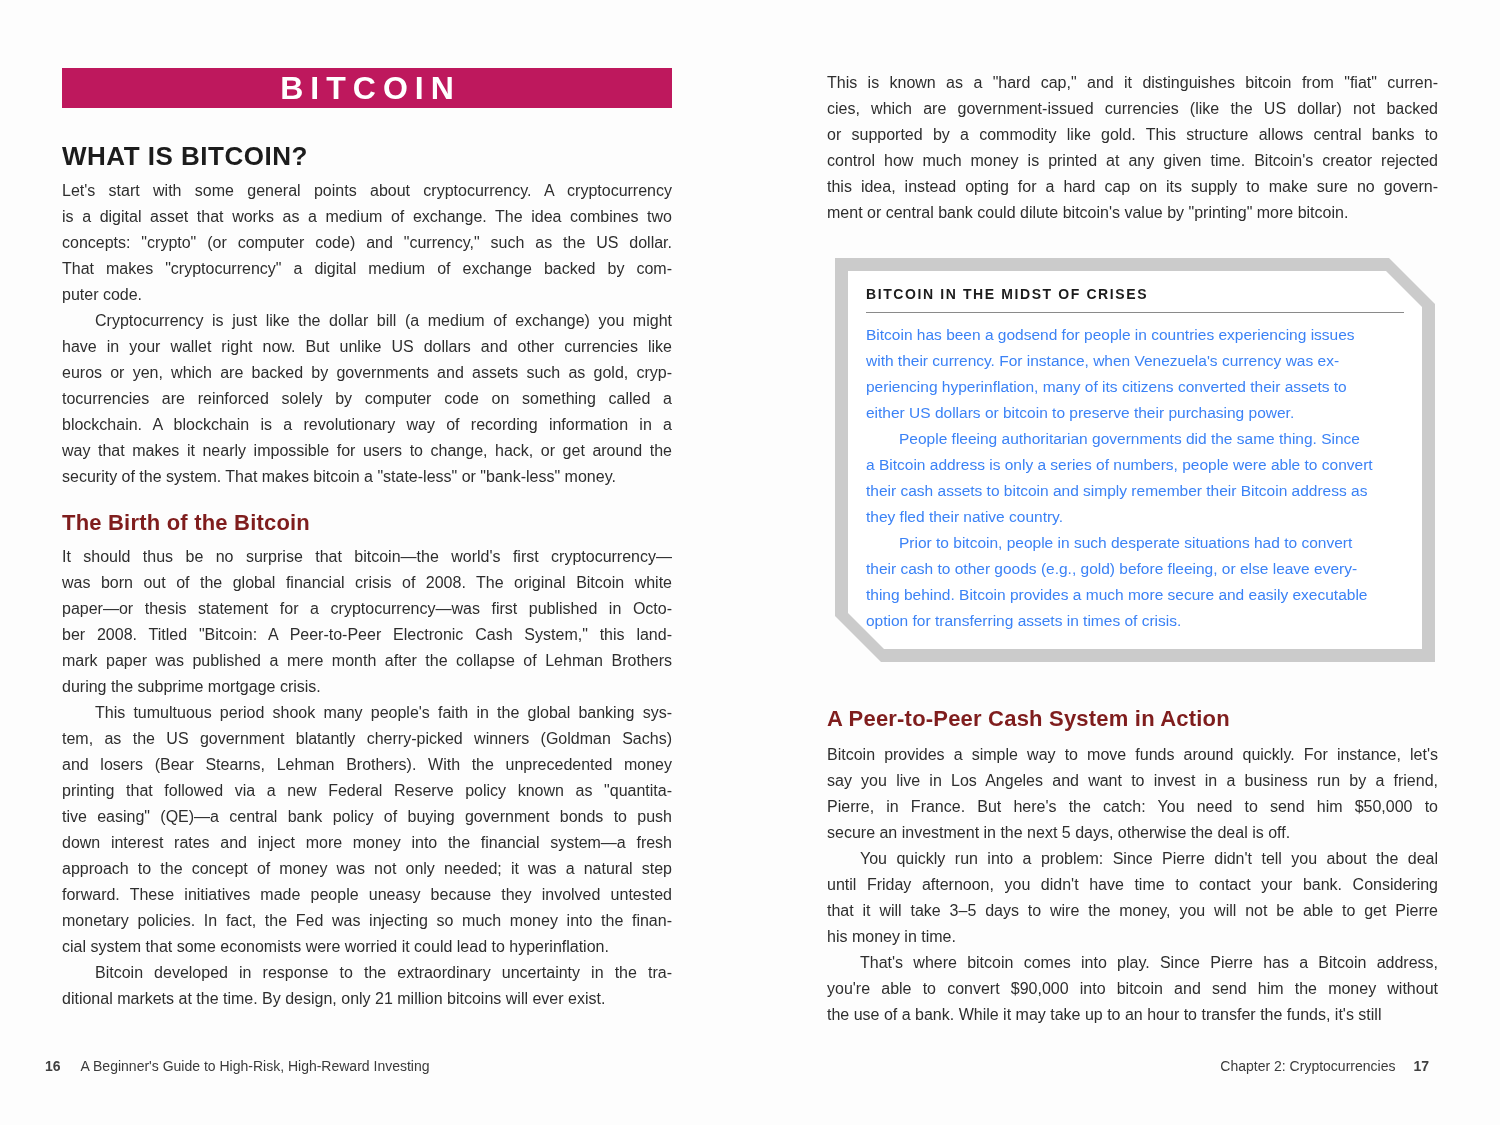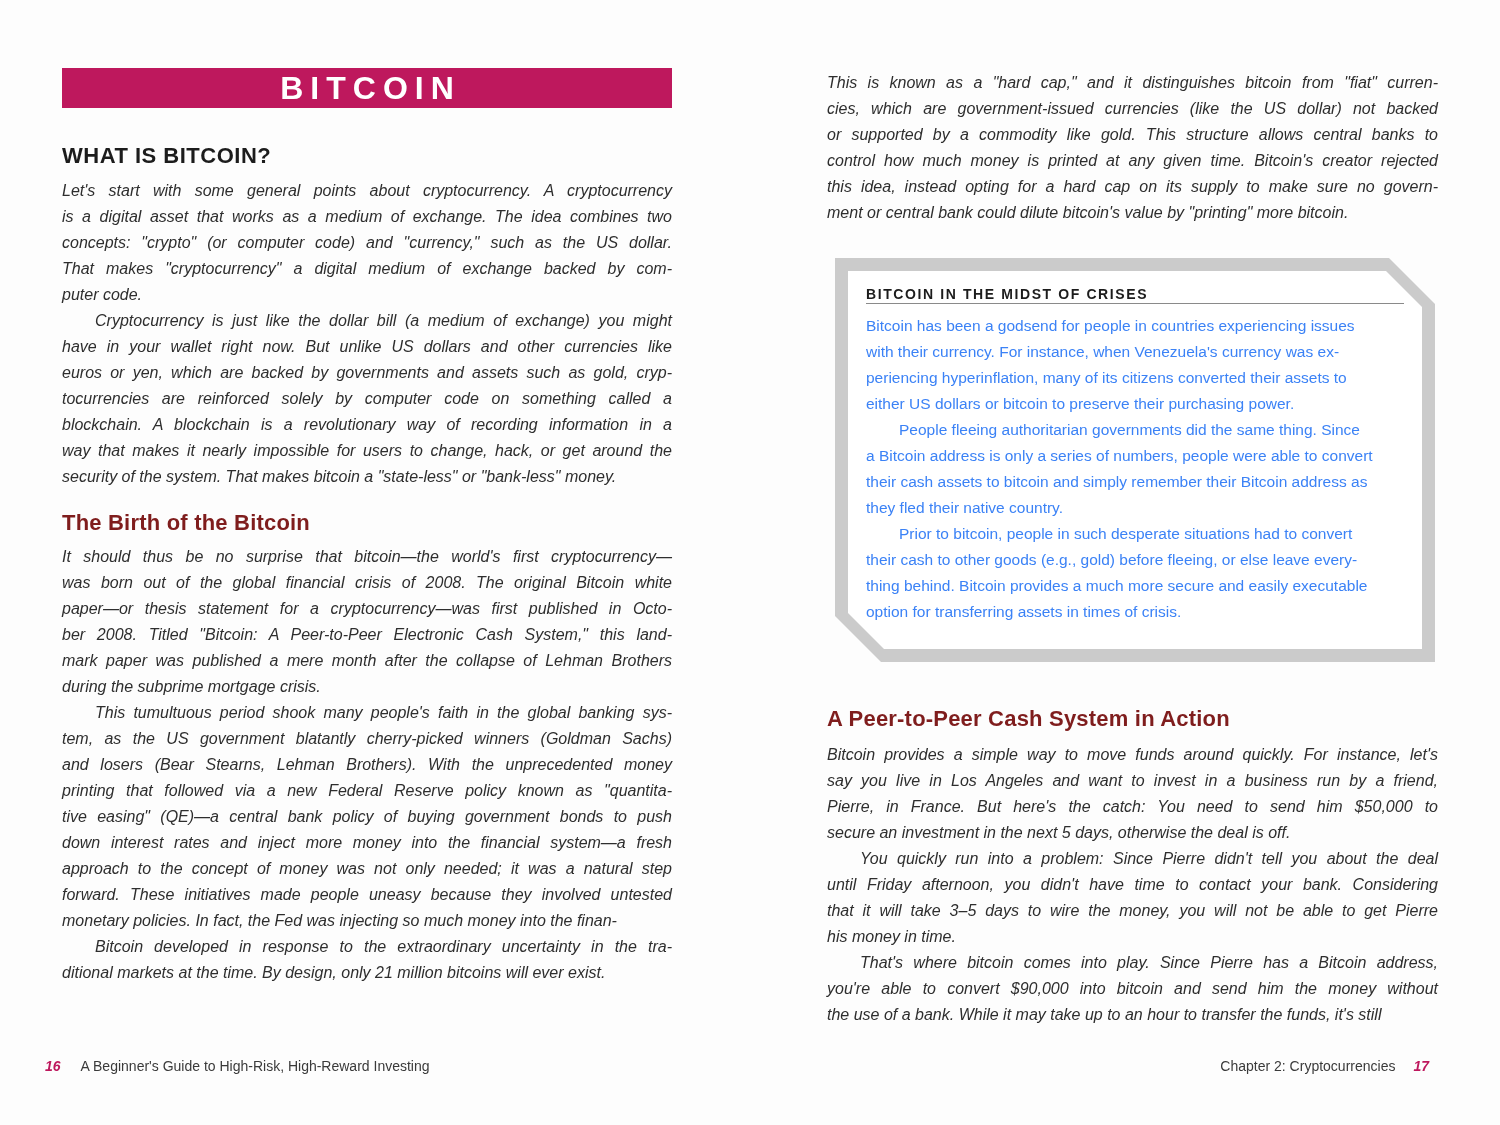"This is known as a" .justified .tline { font-style: italic -> none }
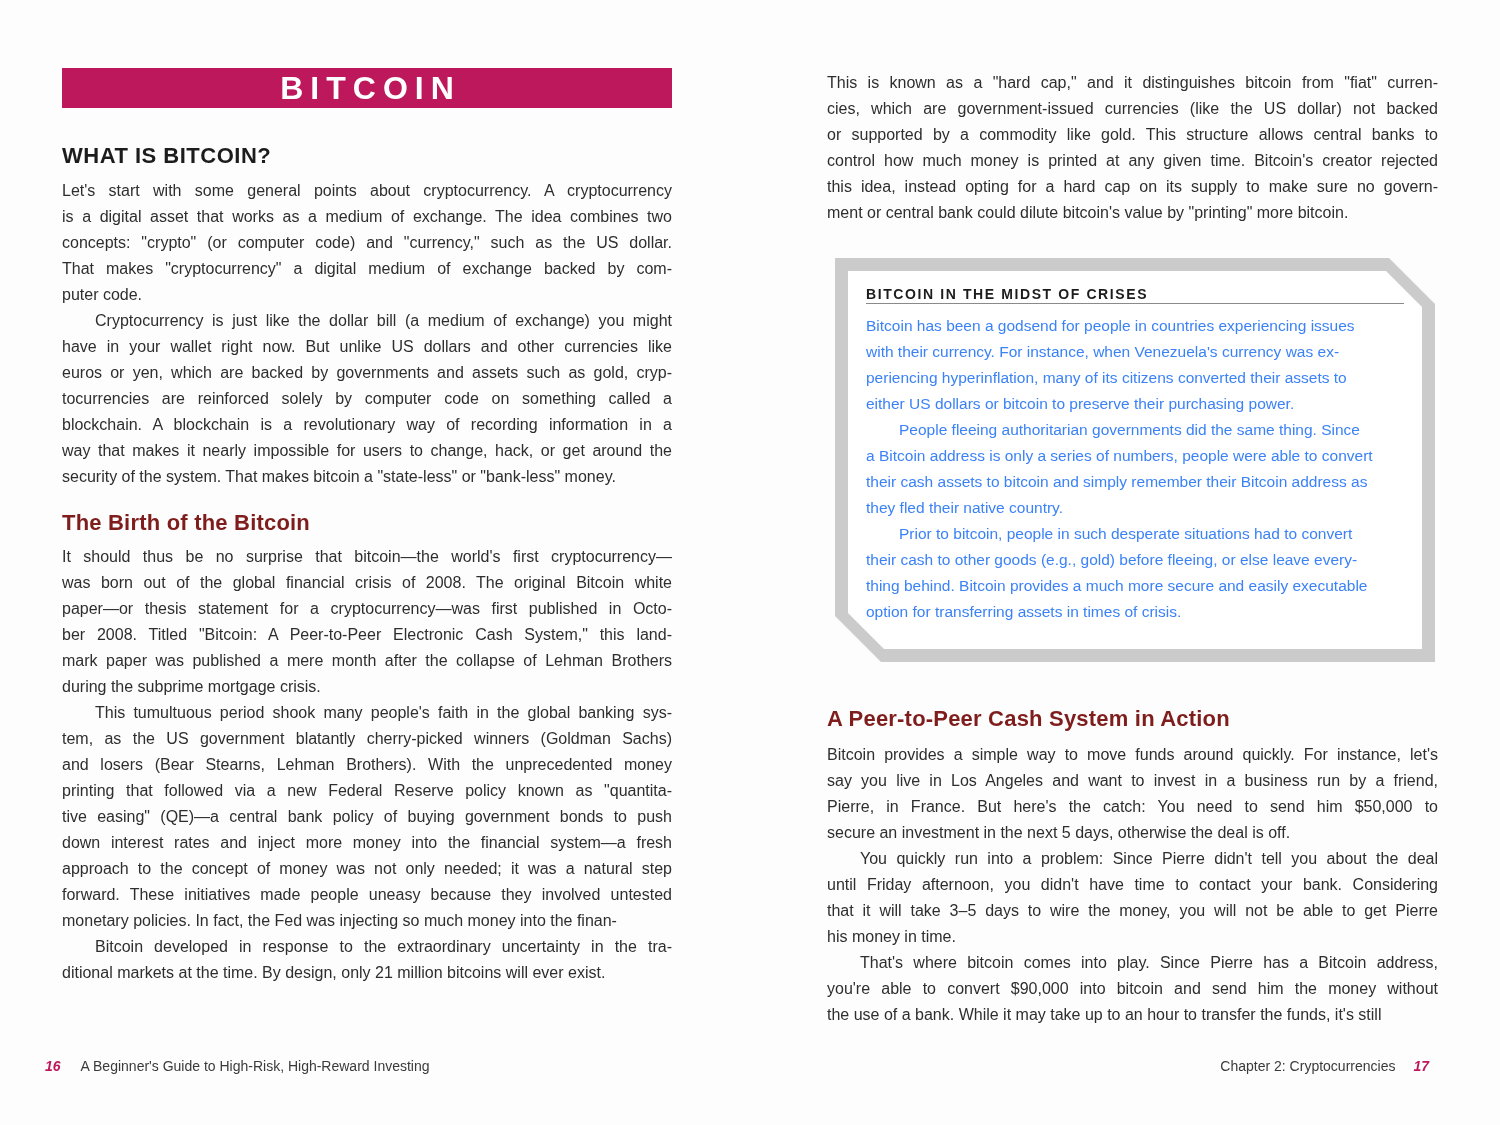"WHAT IS BITCOIN?" .h-caps { font-size: 22px -> 26px }
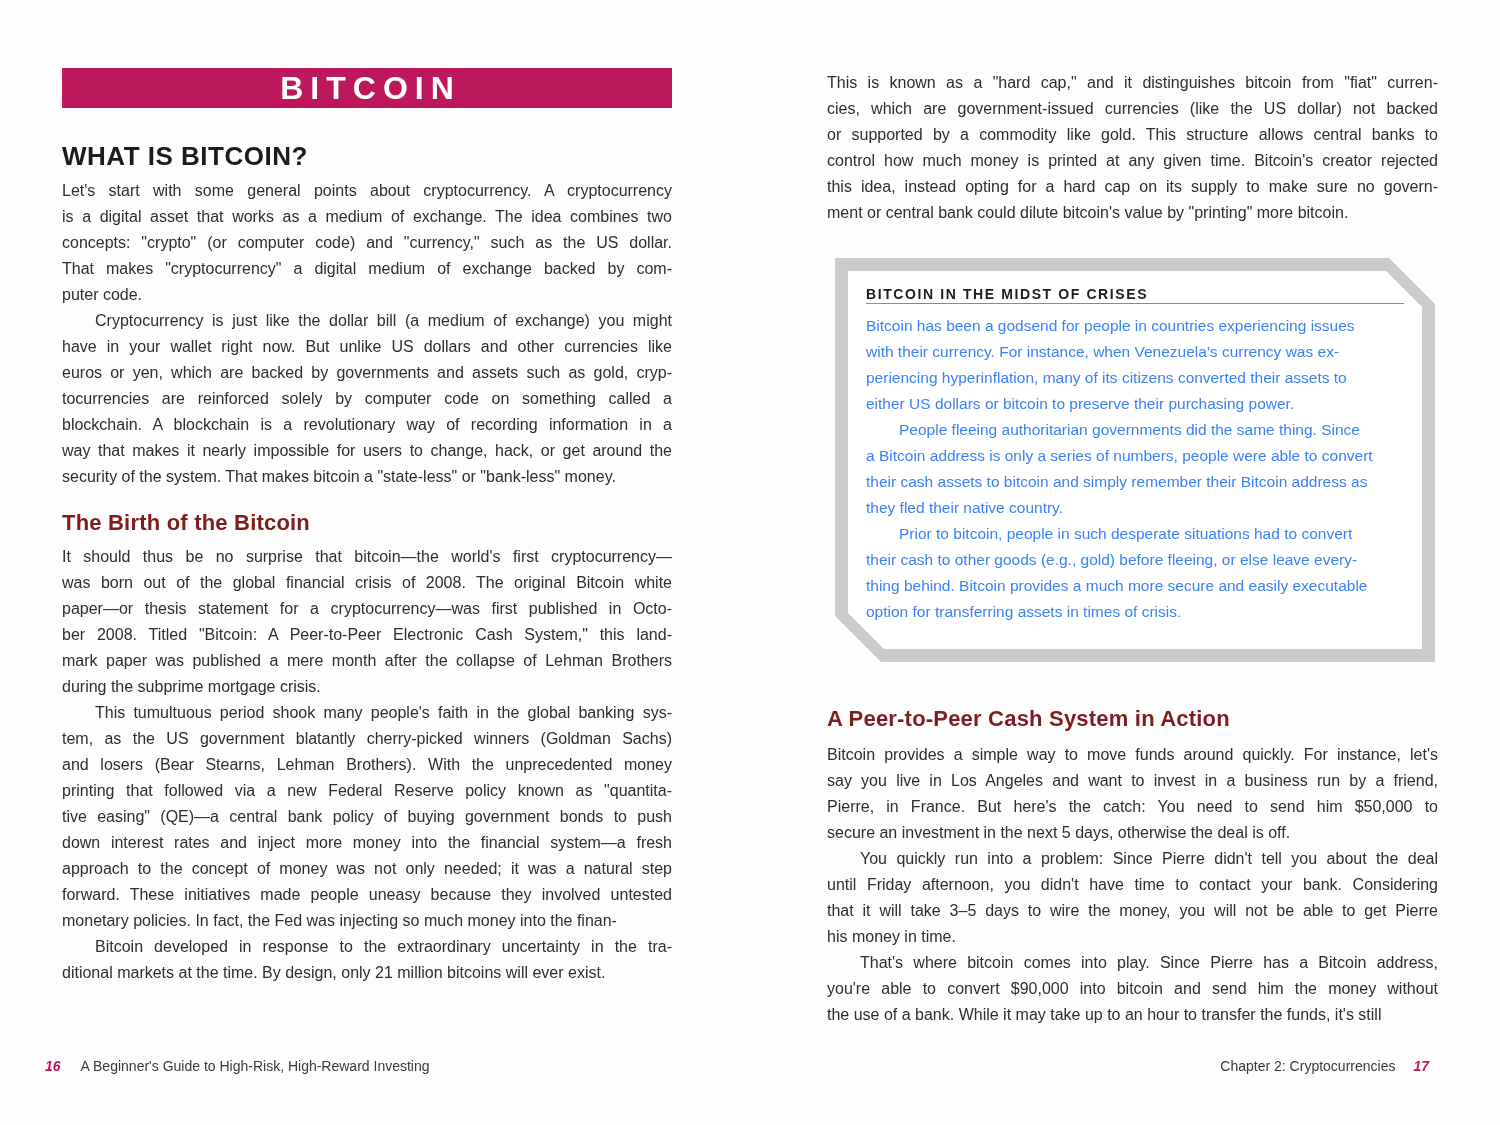"BITCOIN IN THE MIDST OF" .box-title { margin-bottom: 0 -> 9px }
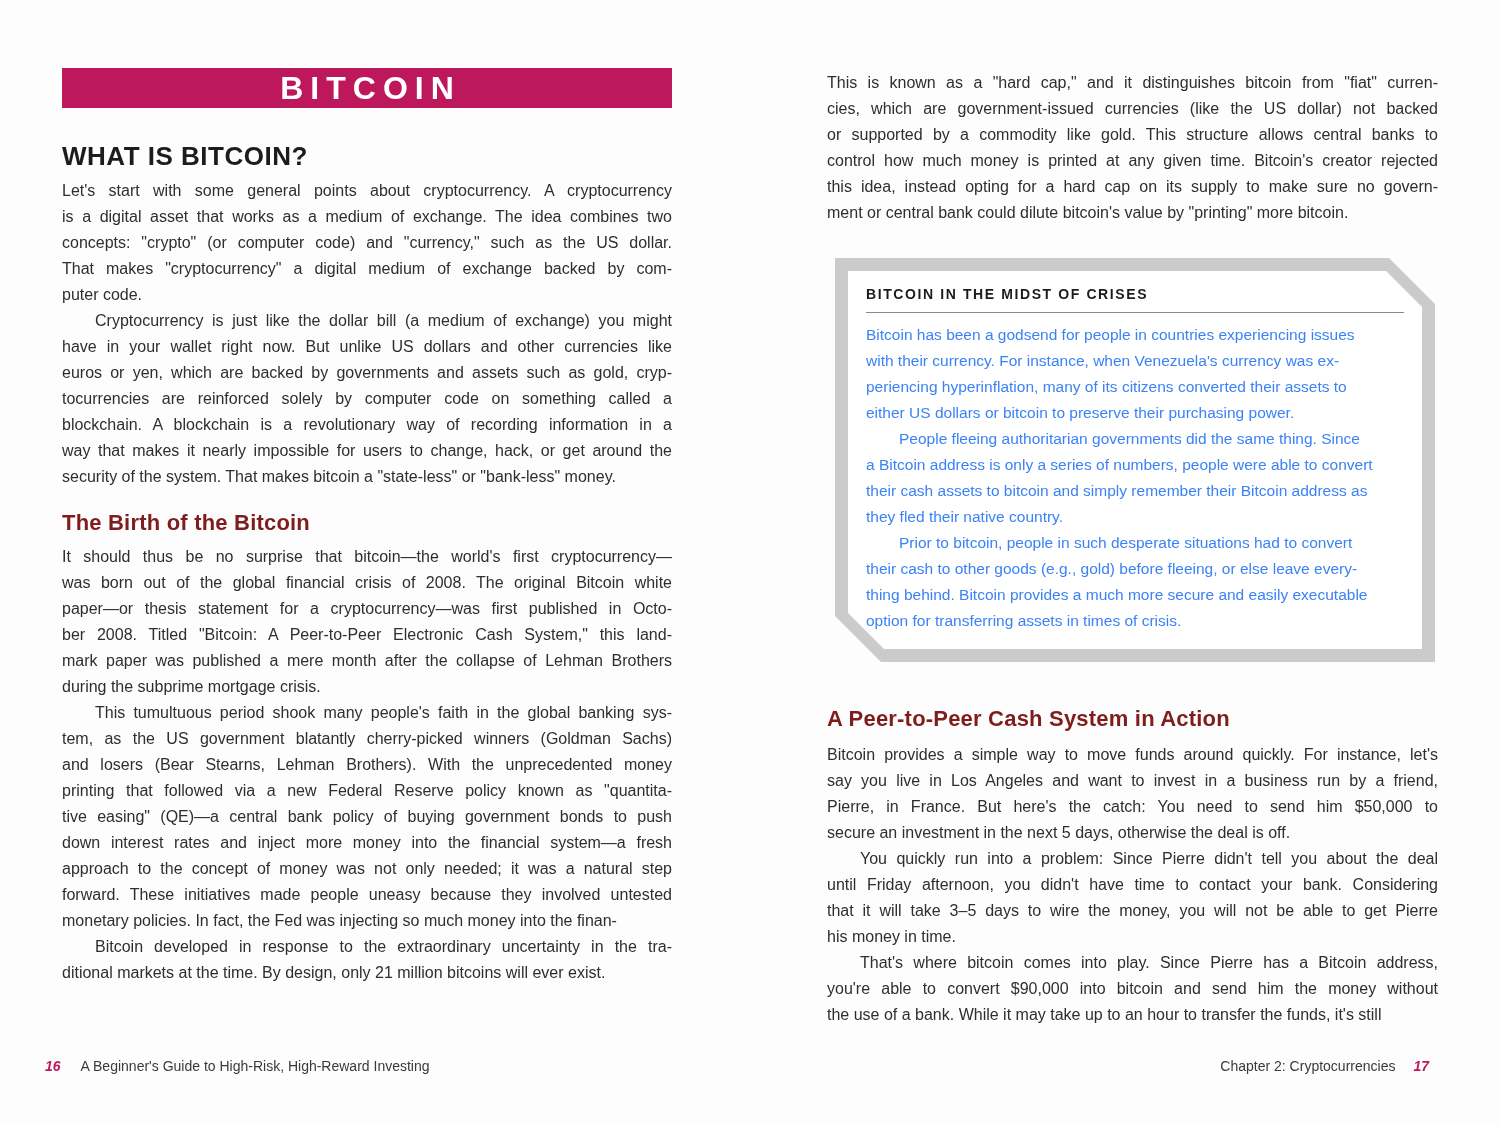"cial system that some economists" div.tline { html: none -> <div>cial system that some economists were worried it could lead to hyperinflation.</div> }
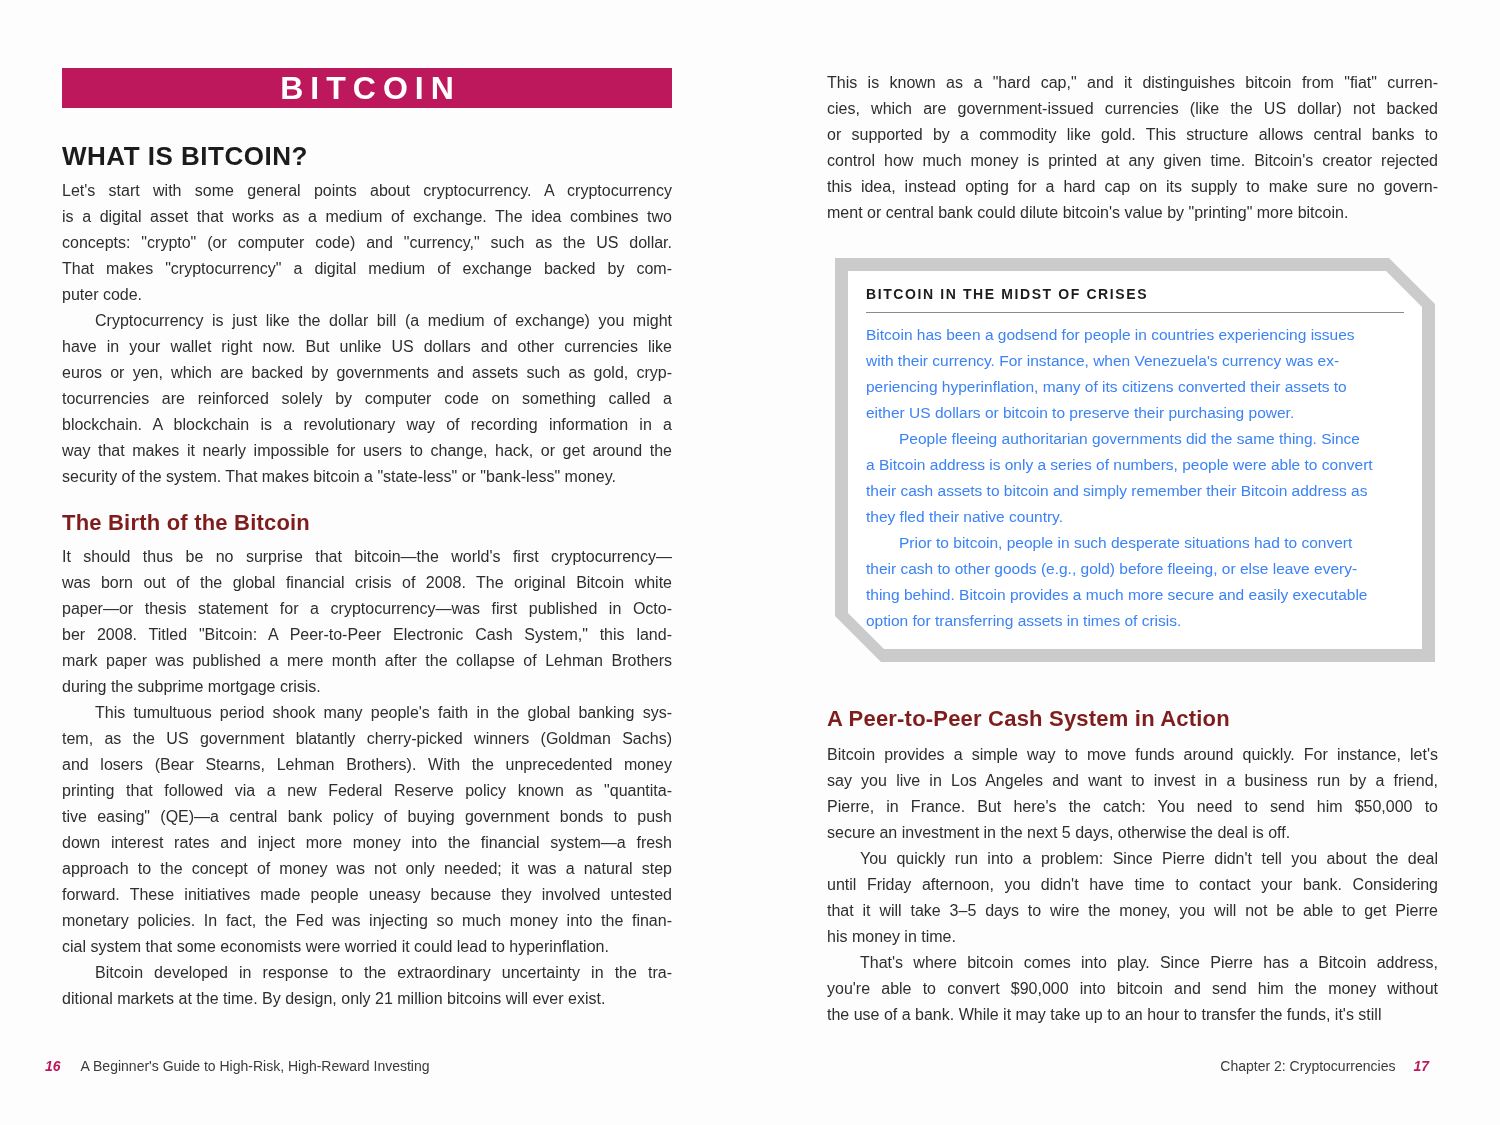"16" .pagenum { color: #be185d -> #404040; font-style: italic -> none }
